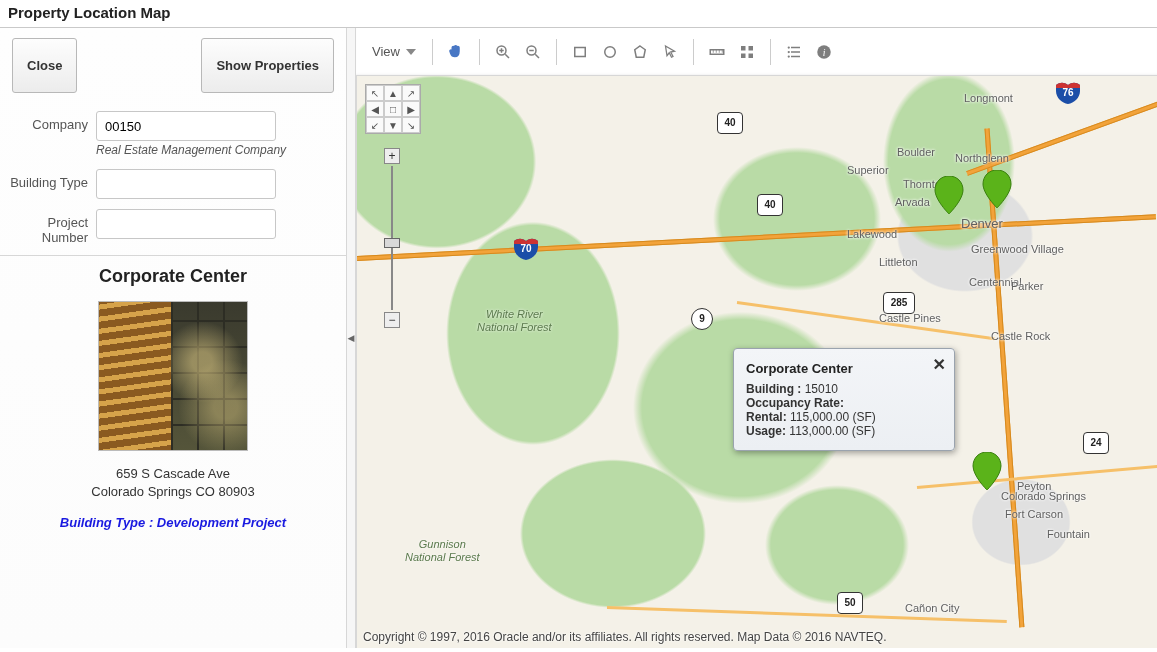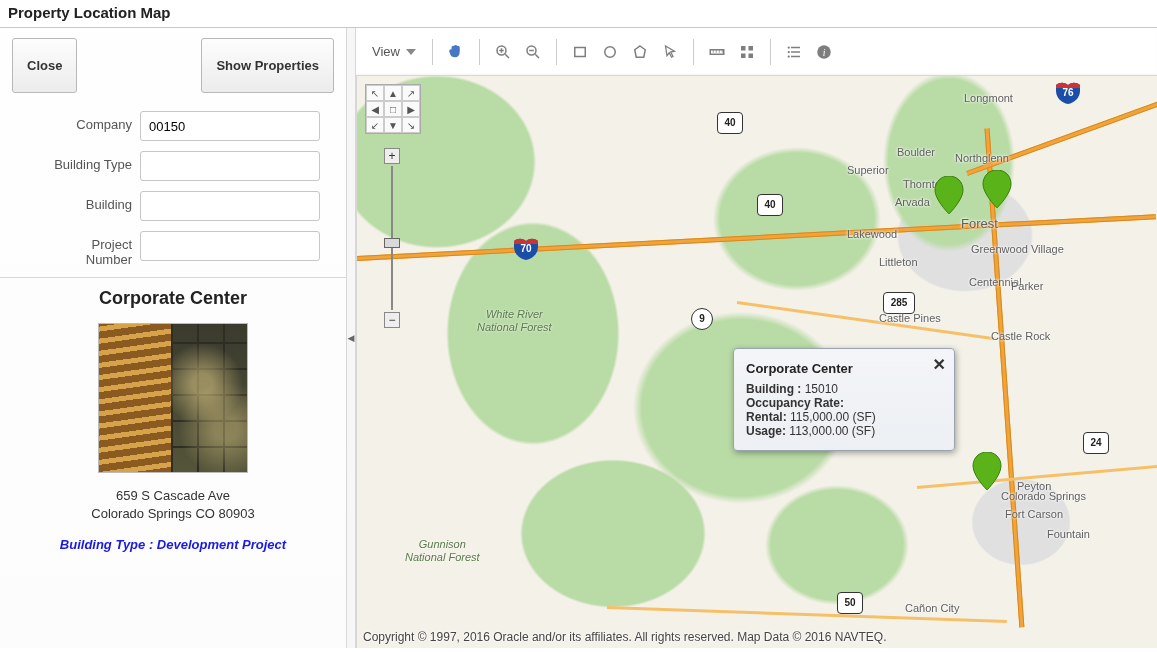"Company" .form-row { margin-left: 44px -> none }
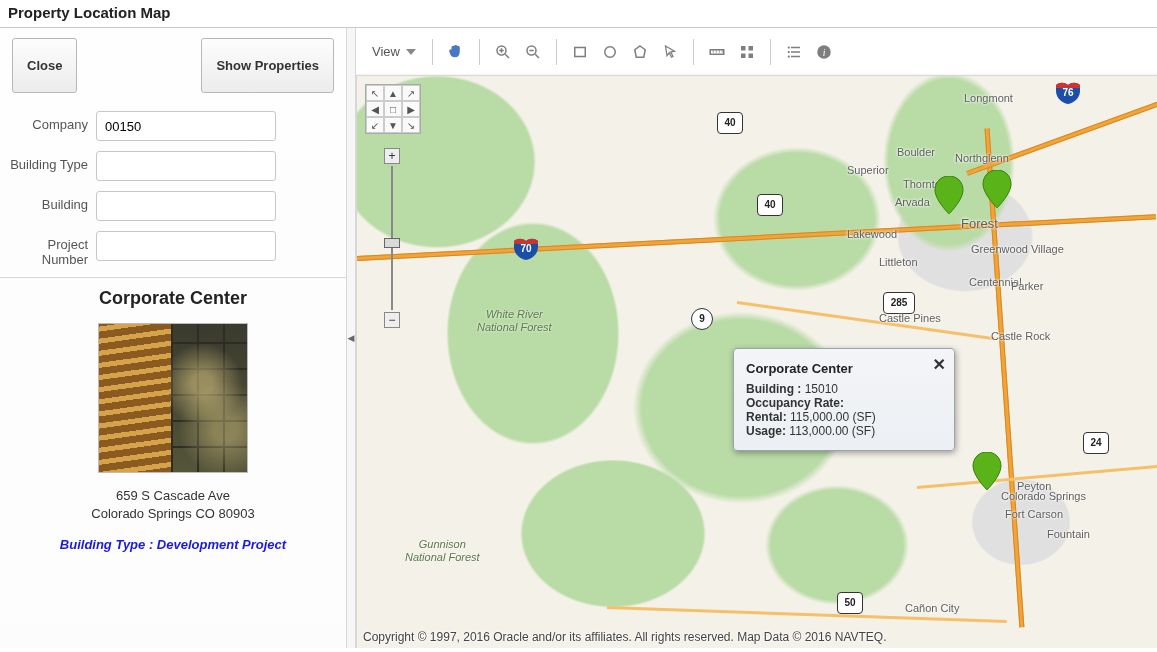"Real Estate Management Company" div.input-help { html: none -> <div>Real Estate Management Company</div> }
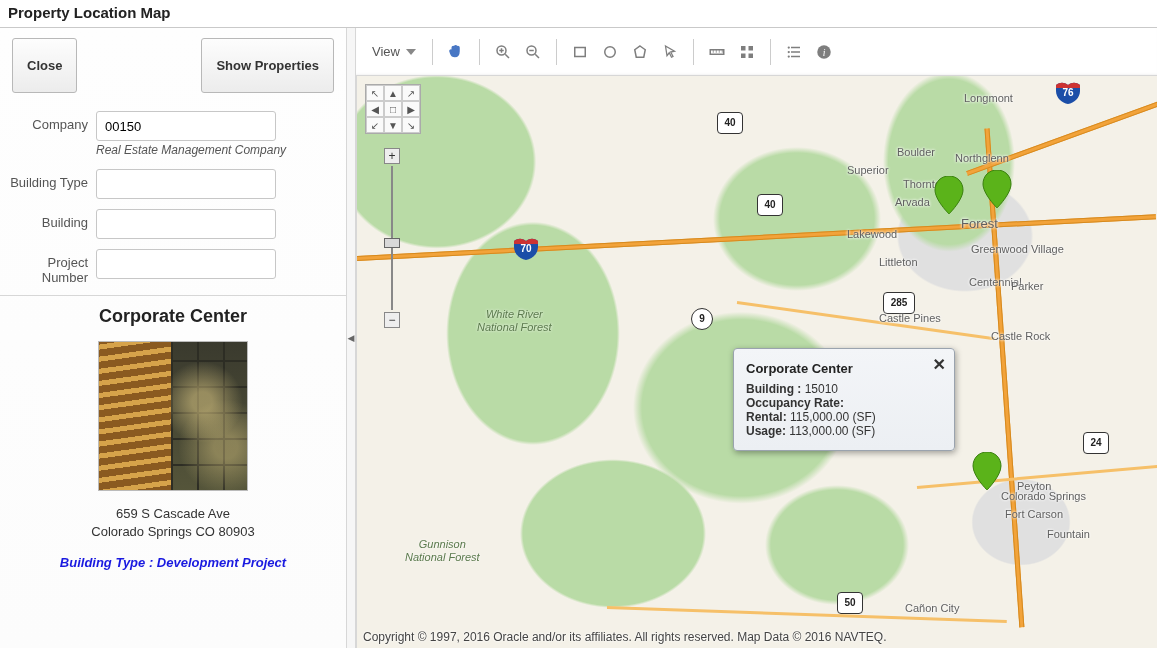"Building" div.form-row { html: <div> <div>Building</div> <div> <input> </div> </div> -> none }
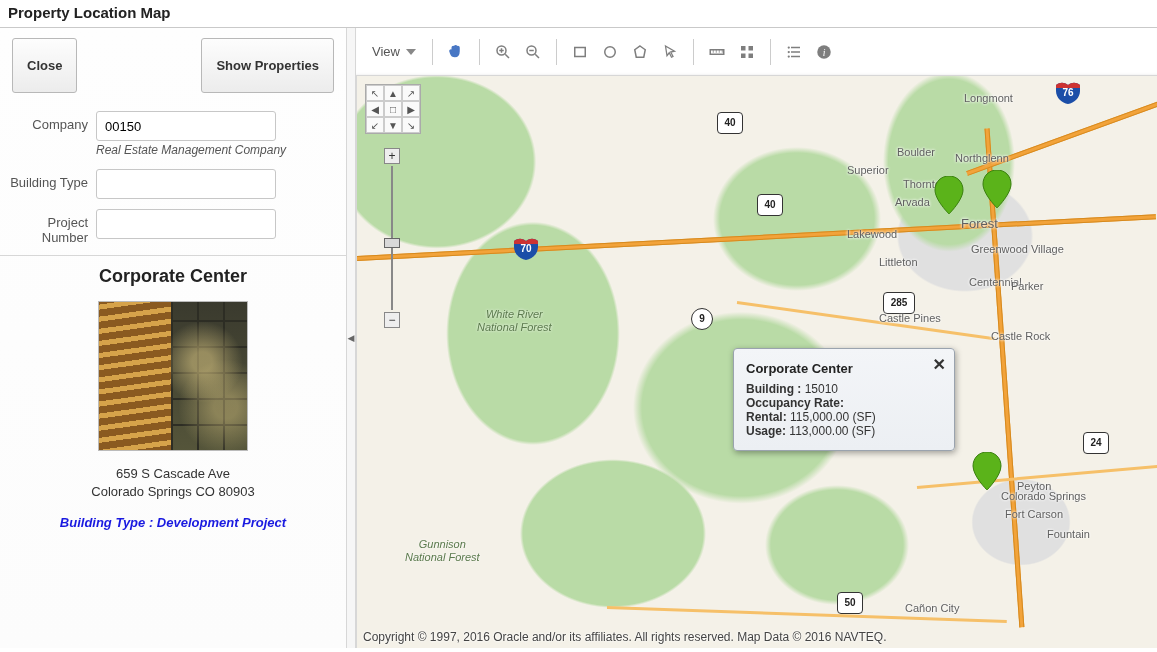"Forest" div.city-label { text: Forest -> Denver }
